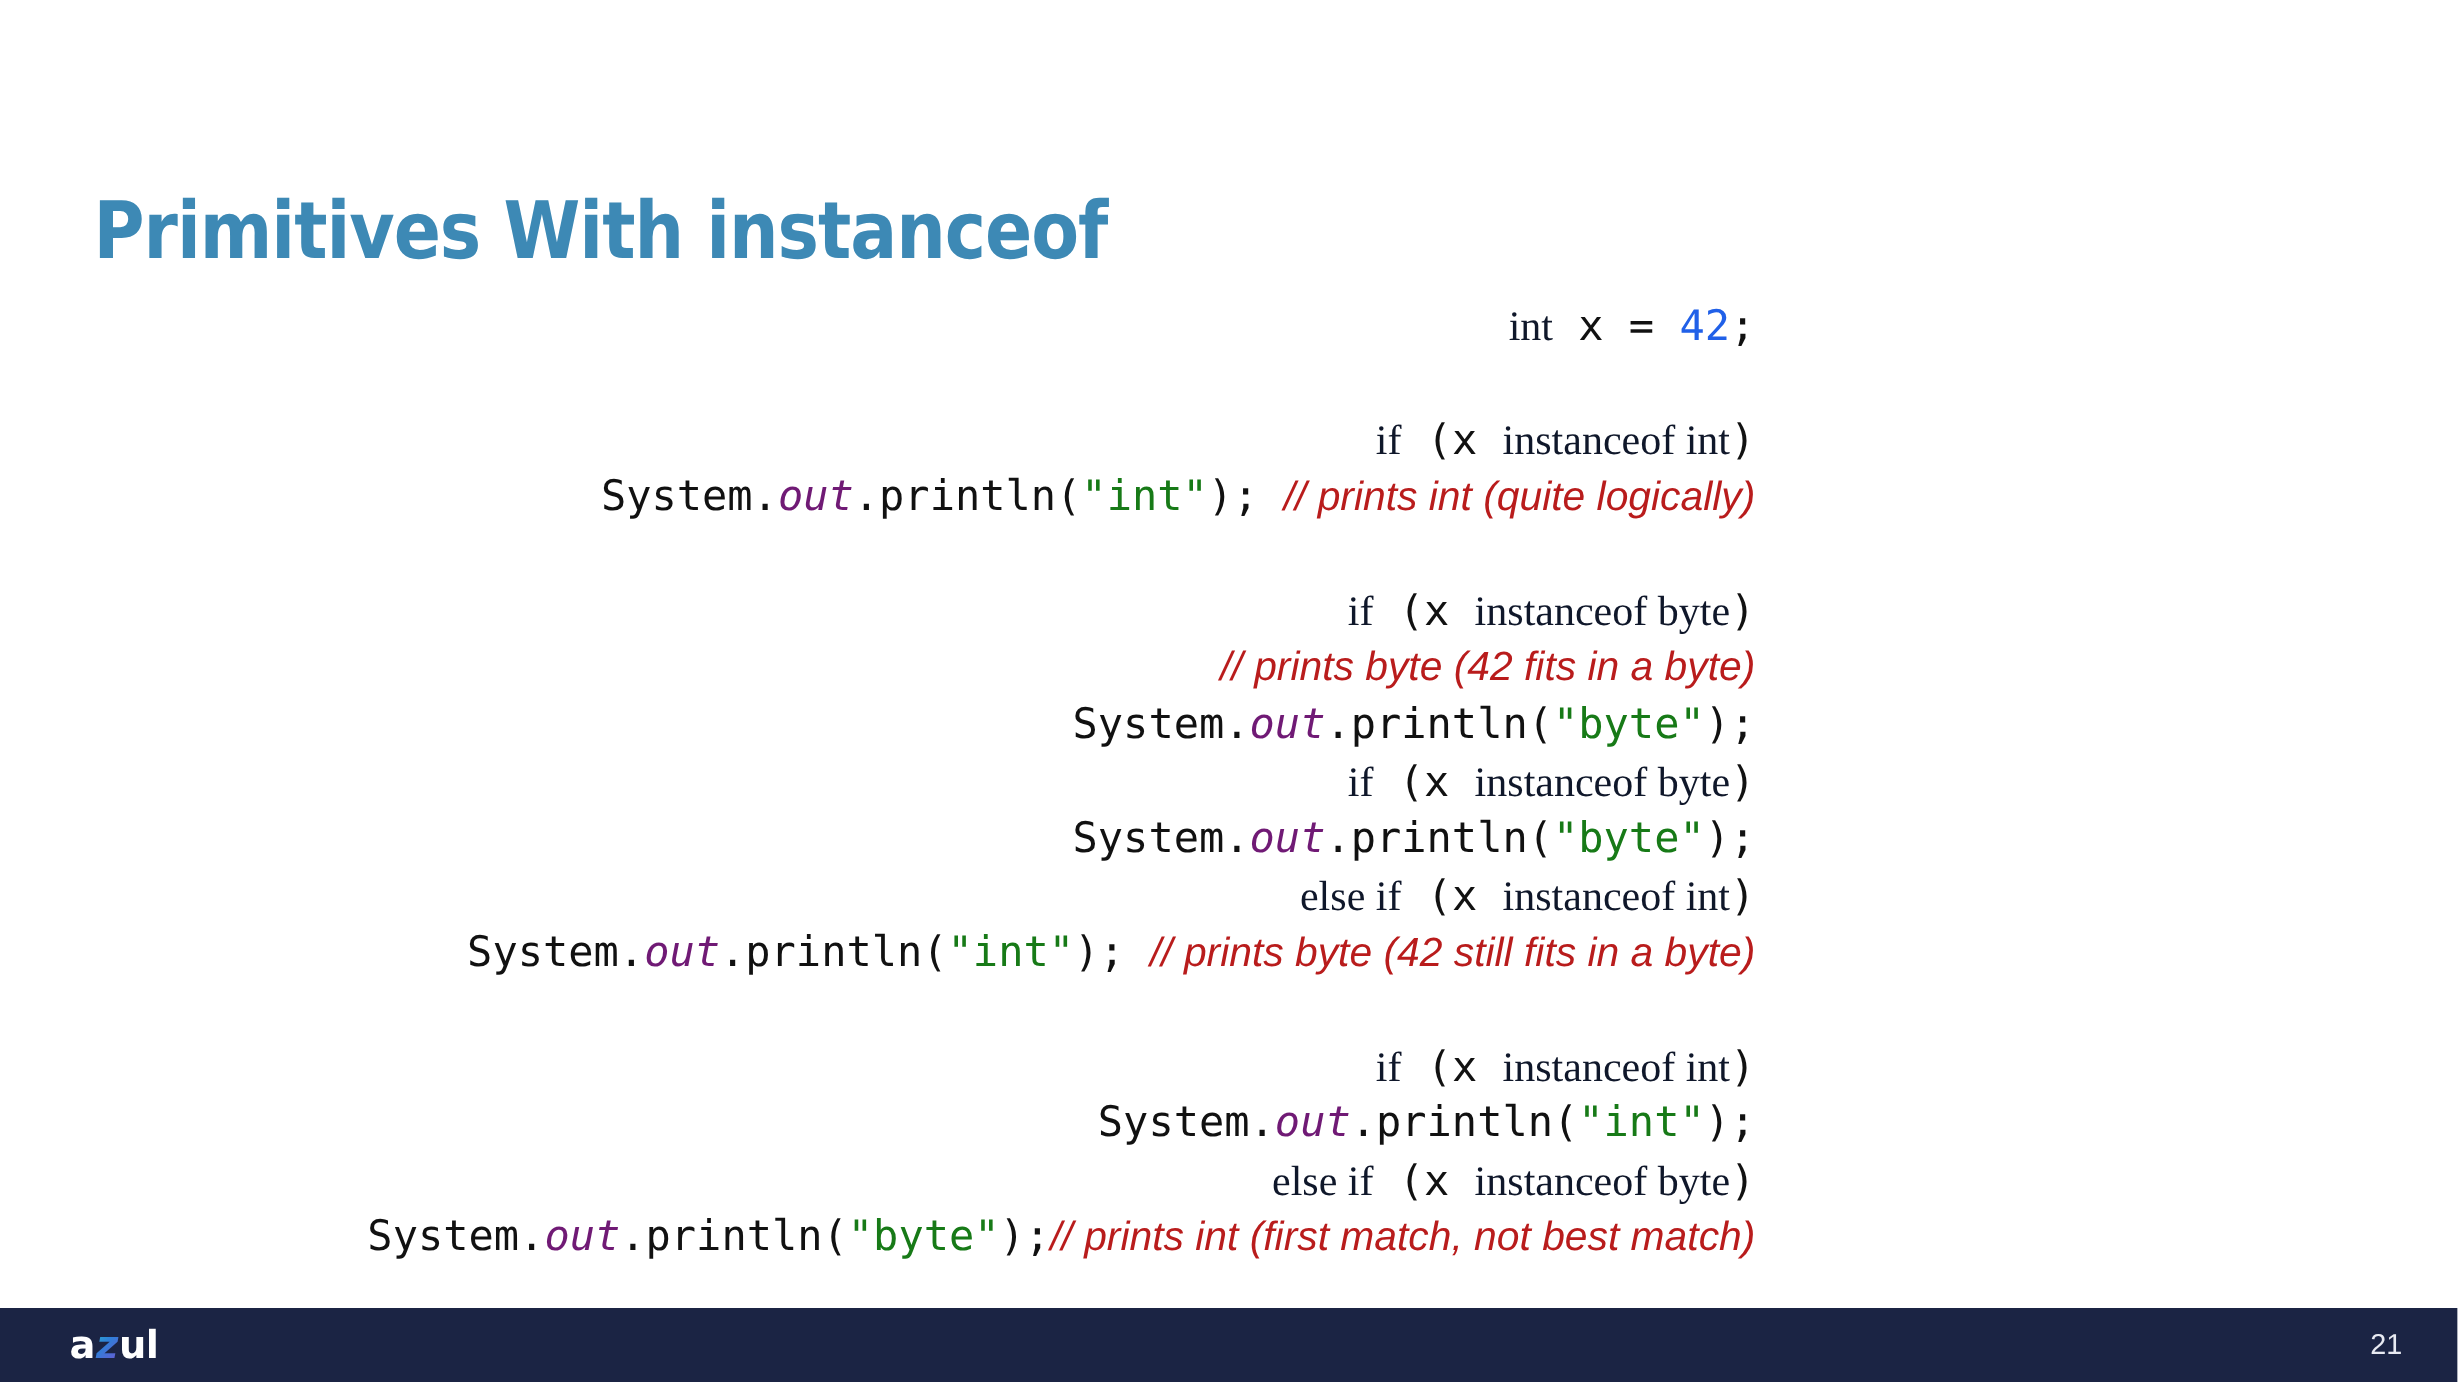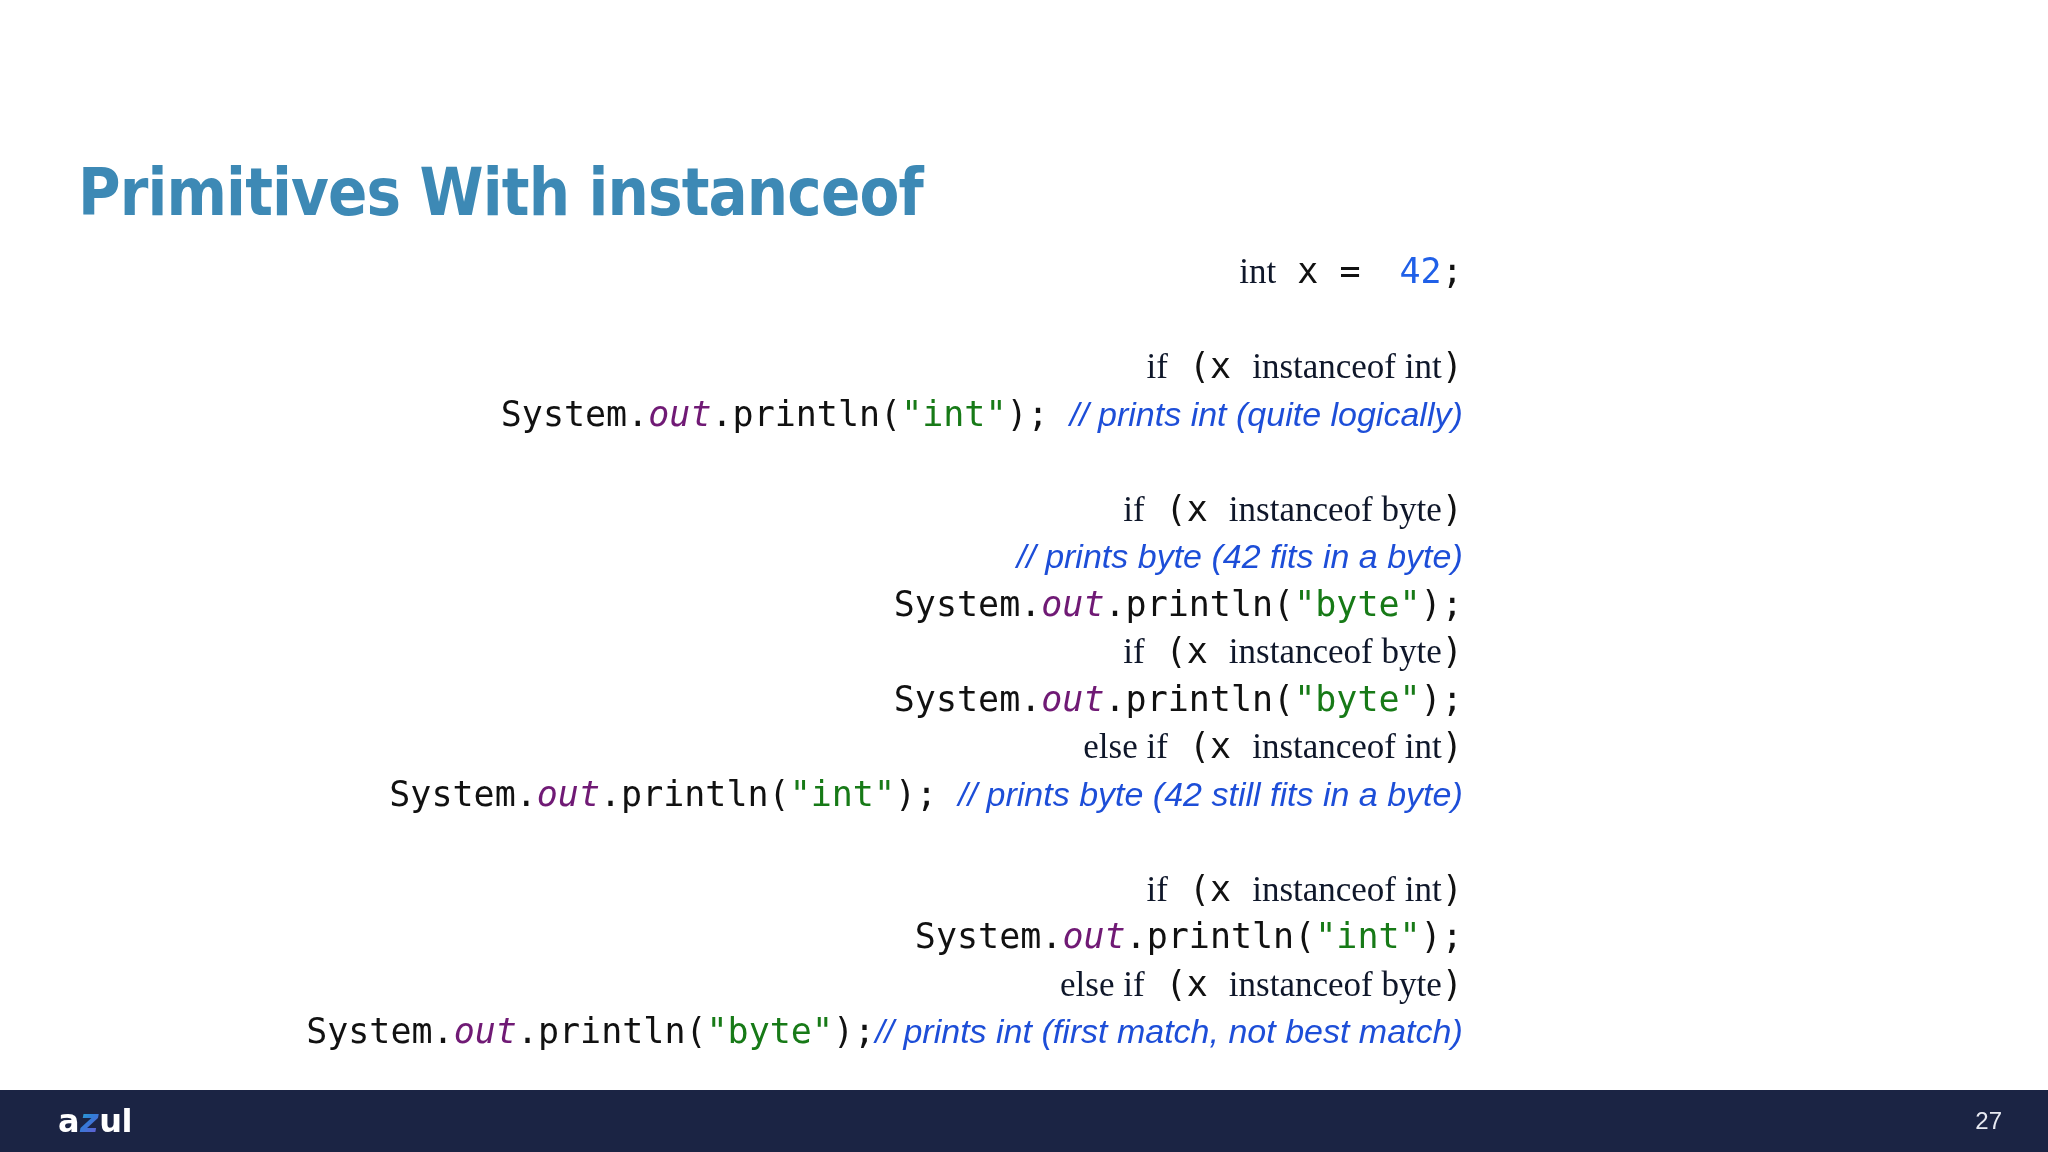"42" .num { margin-left: 18px -> none }
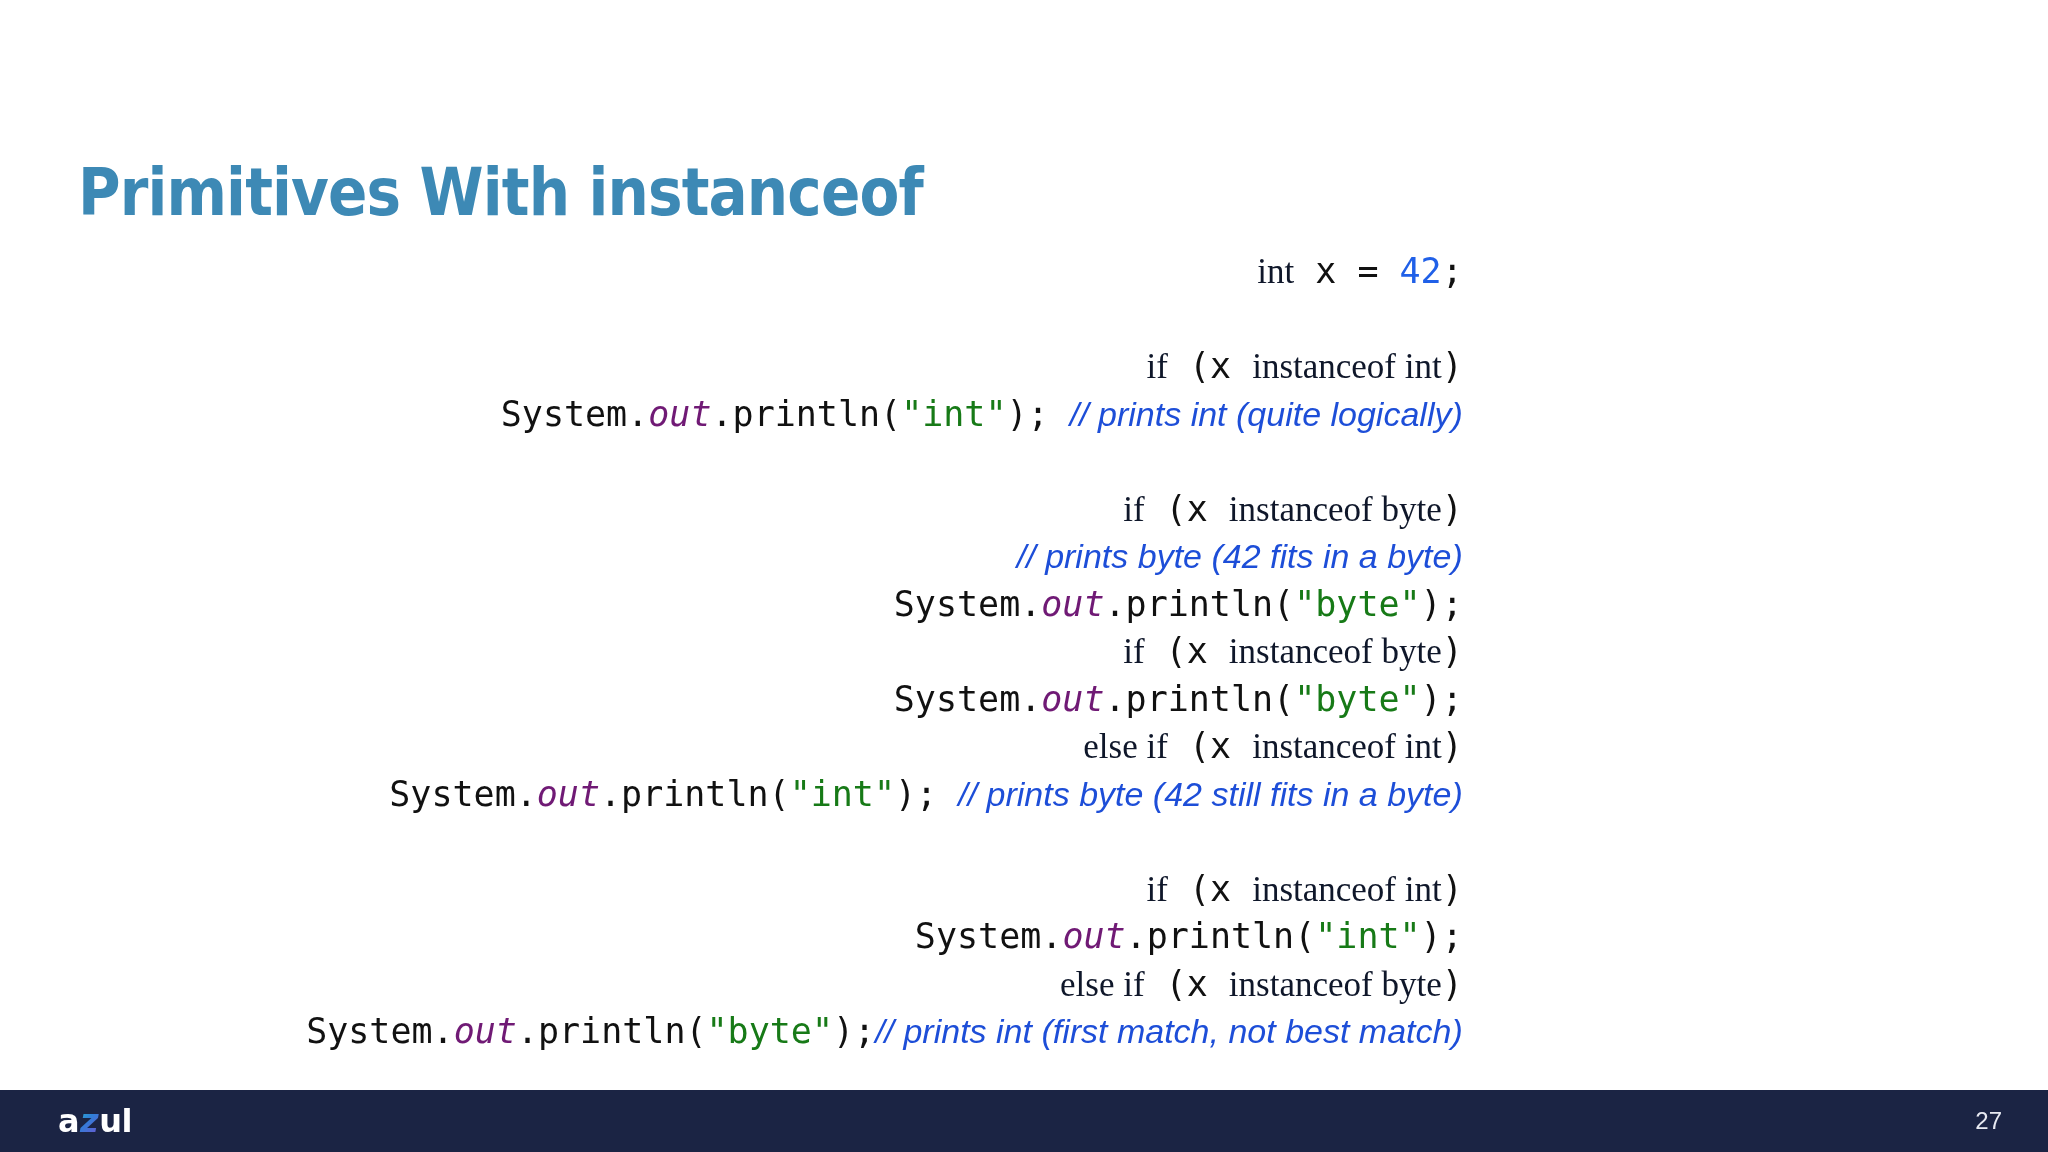"// prints int (quite logically)" .cmt { color: #1d4ed8 -> #b91c1c }
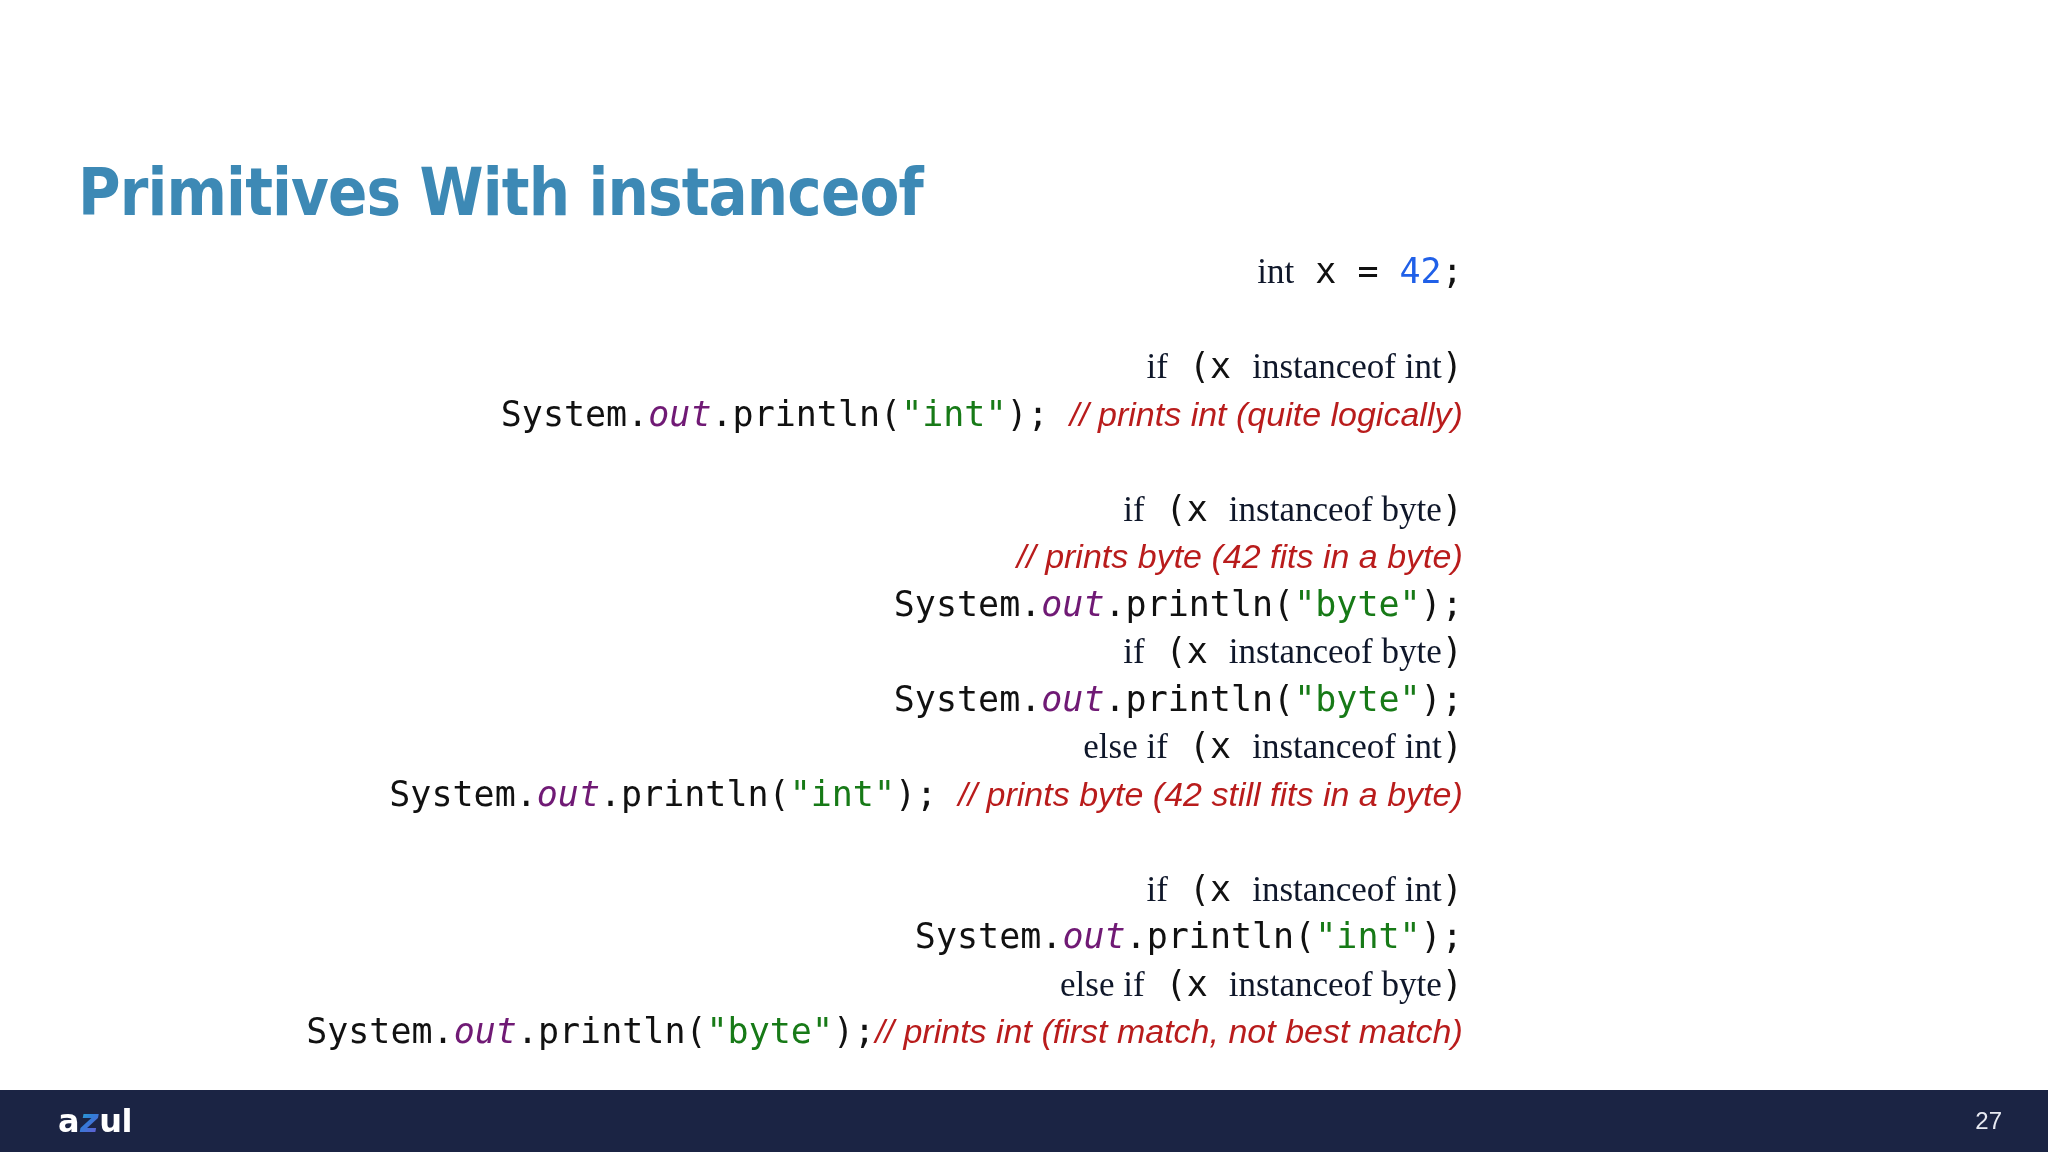"27" div { text: 27 -> 21 }
